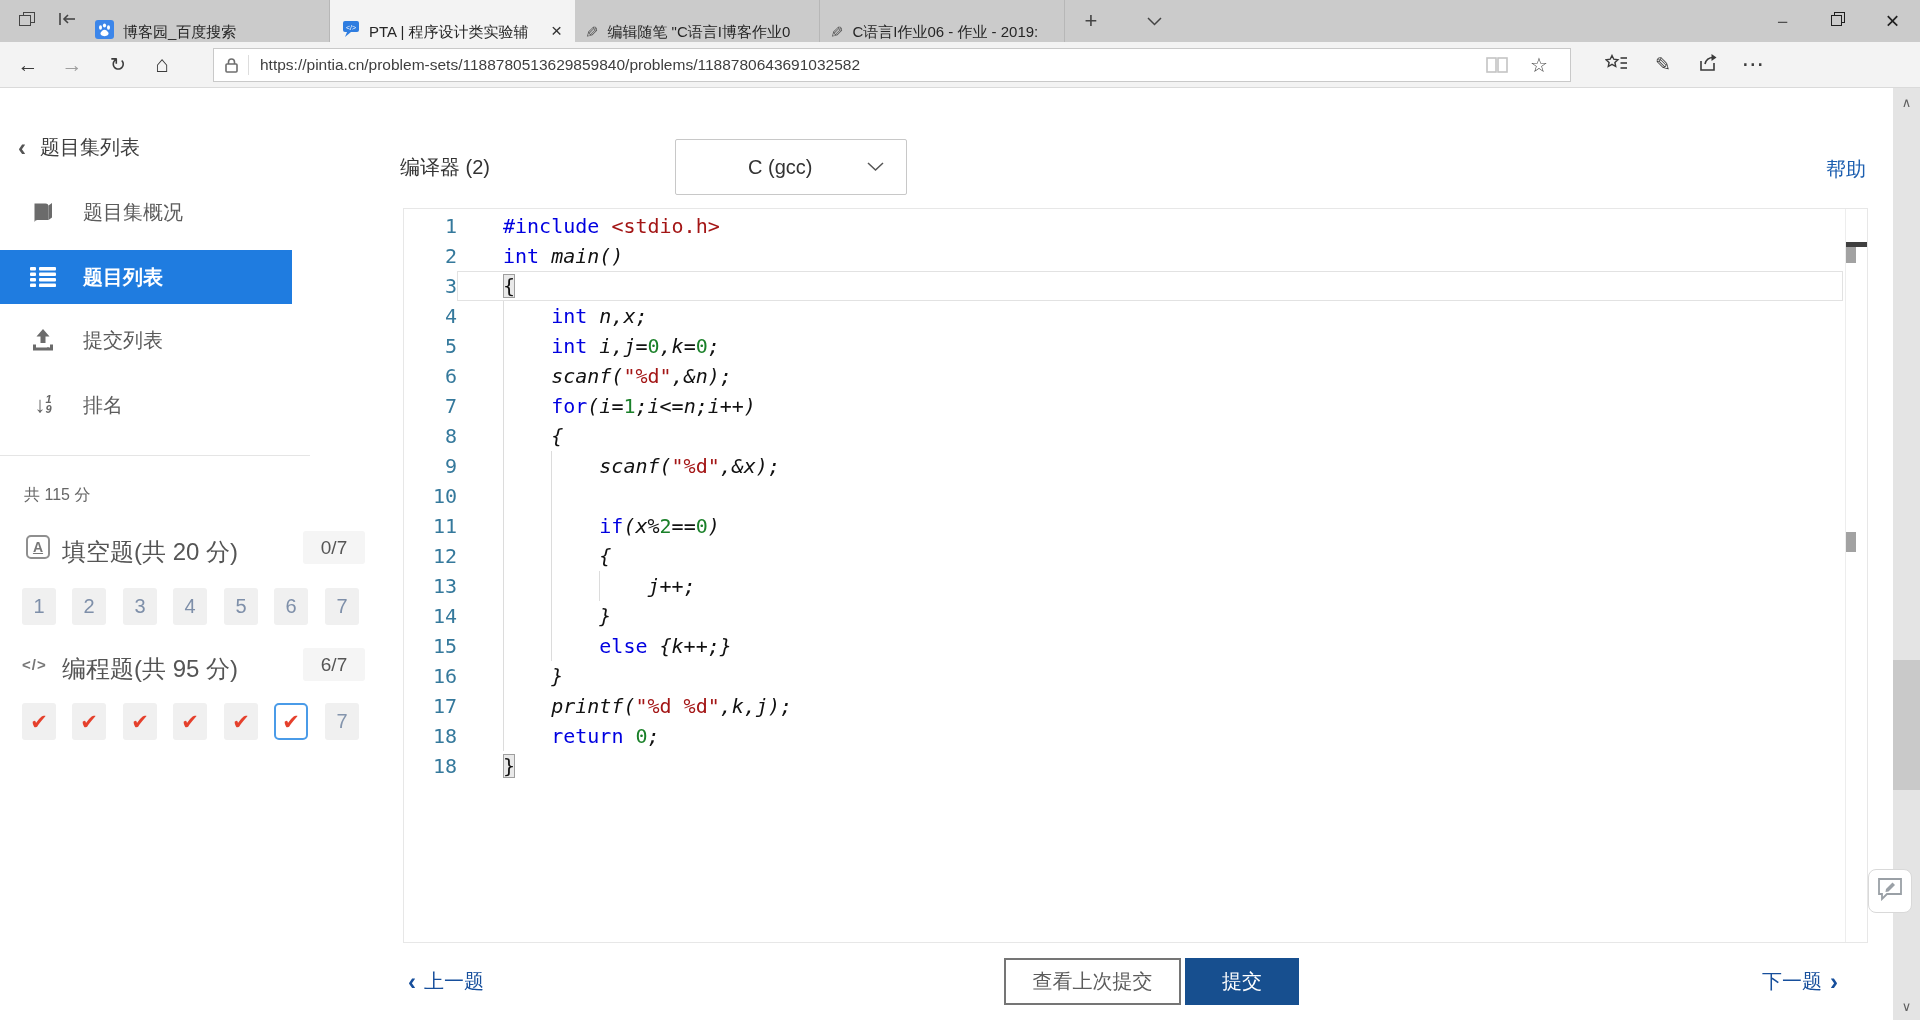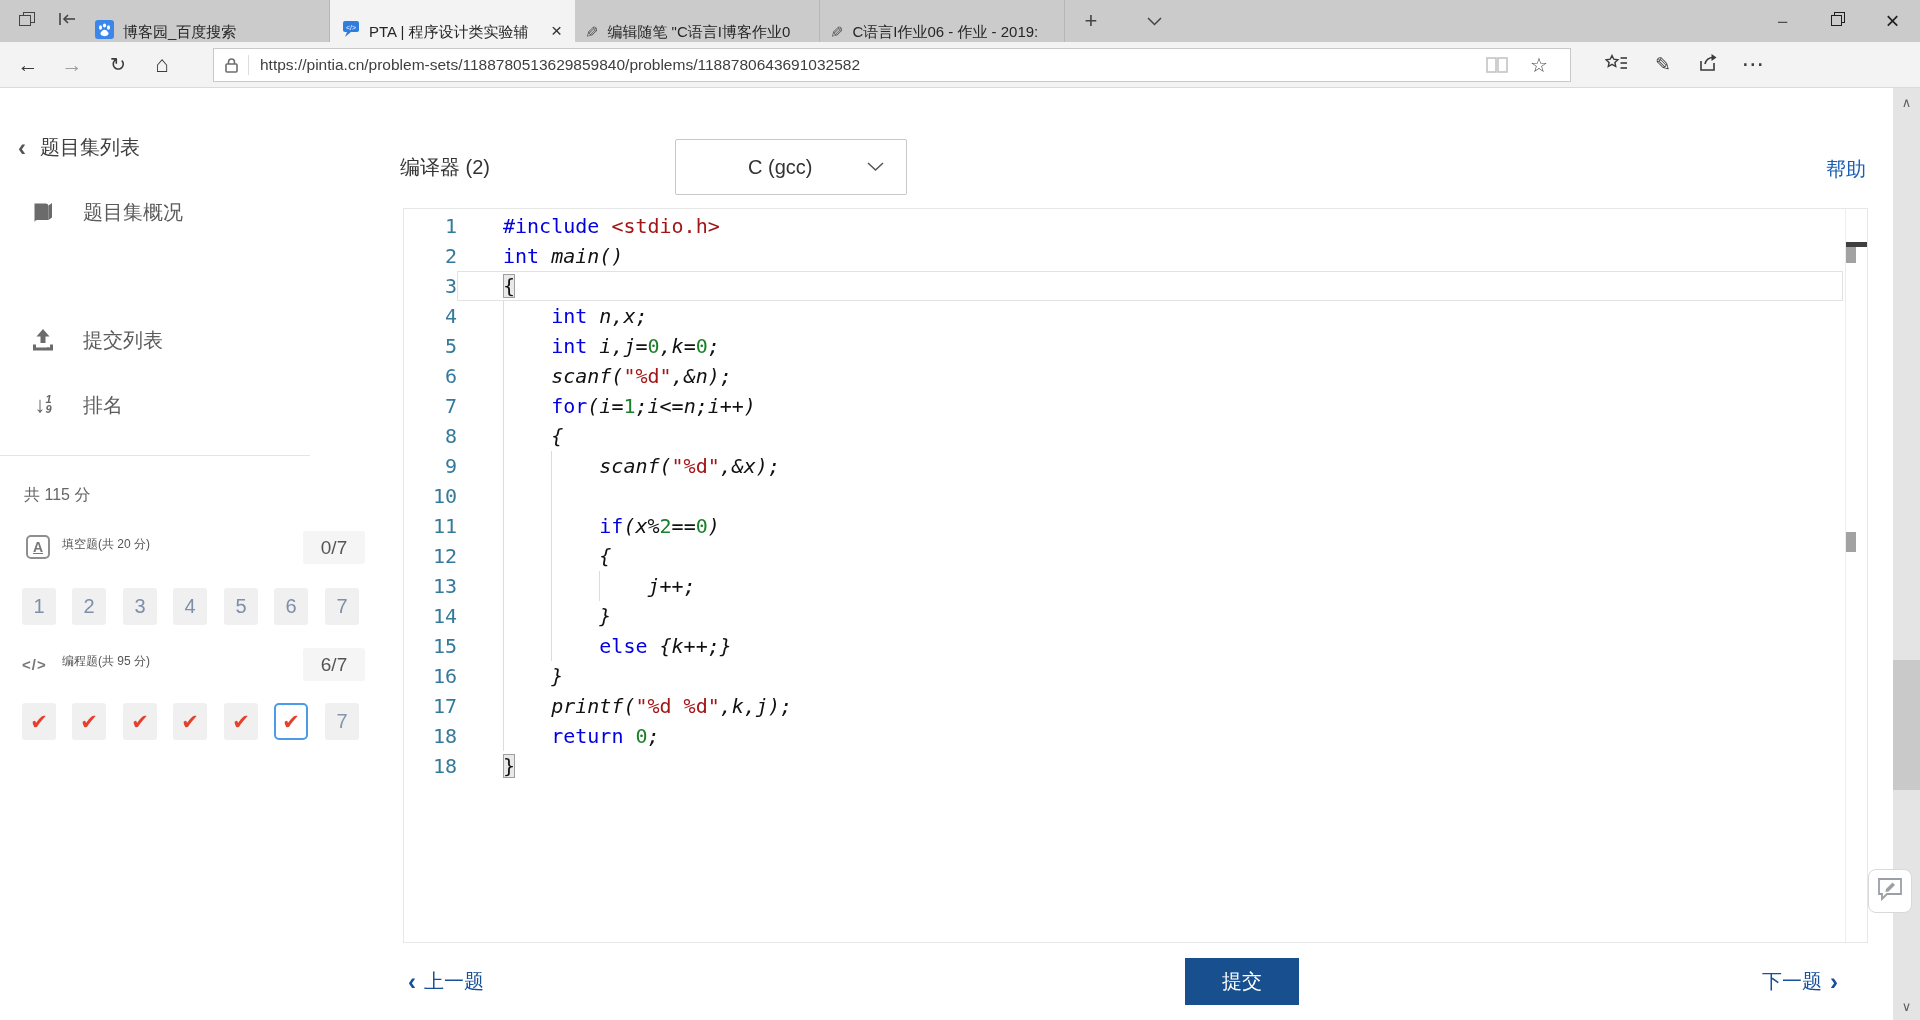"题目列表" div.sitem { html: none -> <div> <span> <svg> <g> <rect></rect> <rect></rect> <rect></rect> <rect></rect> <rect></rect> <rect></rect> <rect></rect> <rect></rect> </g> </svg> </span> <span>题目列表</span> </div> }
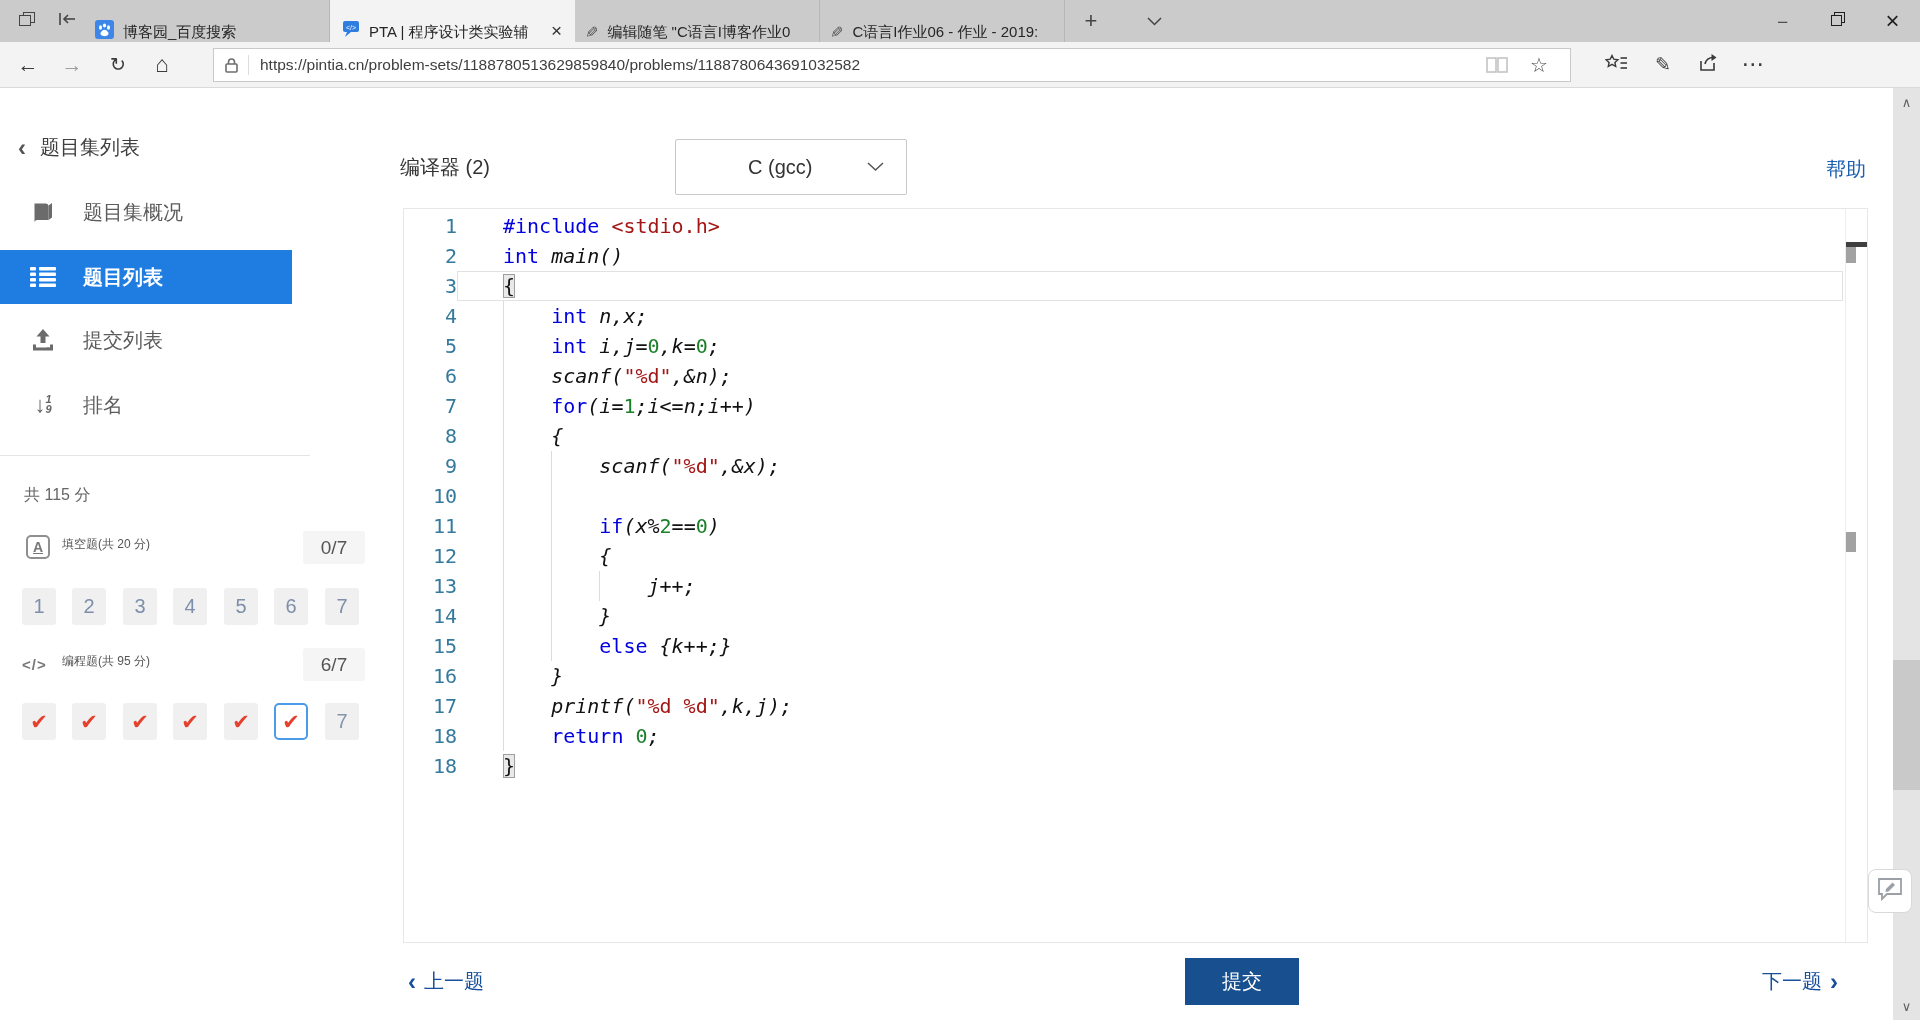"填空题(共 20 分)" .seclabel { font-size: 12px -> 24px }
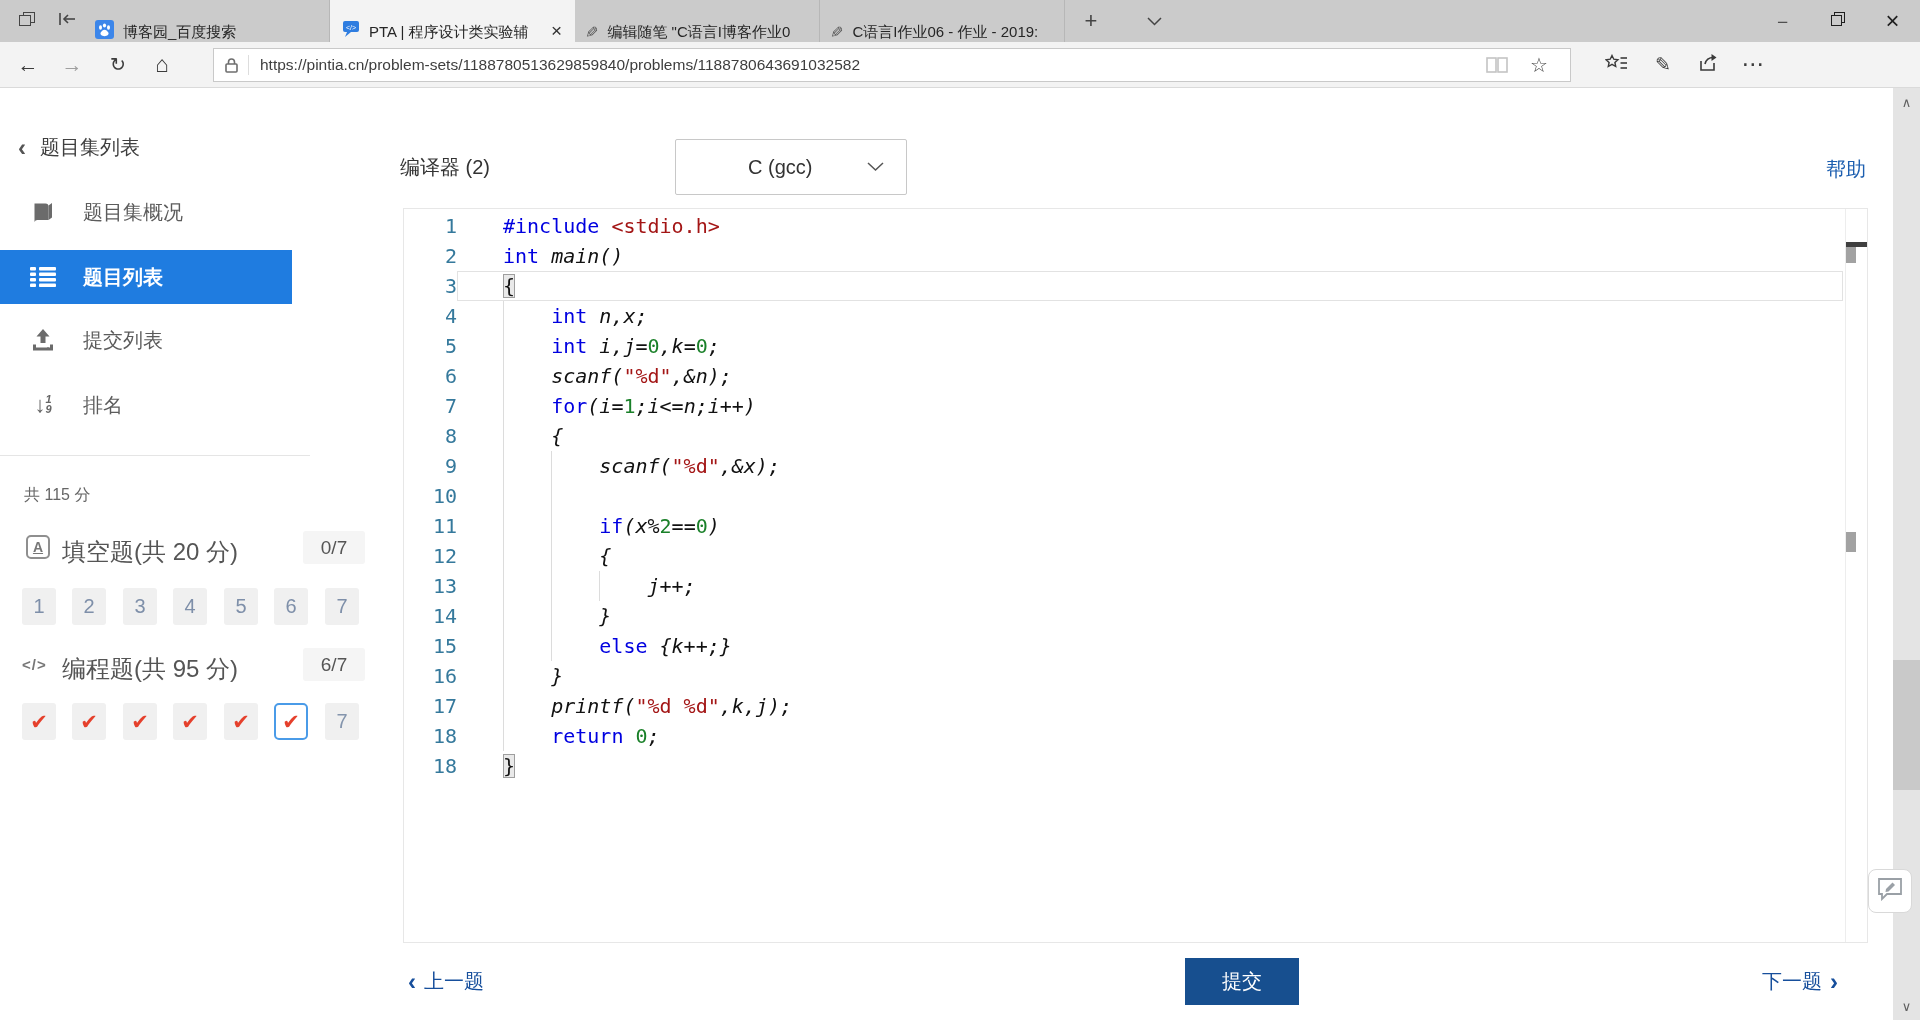"查看上次提交" div.ab { html: none -> <div>查看上次提交</div> }
